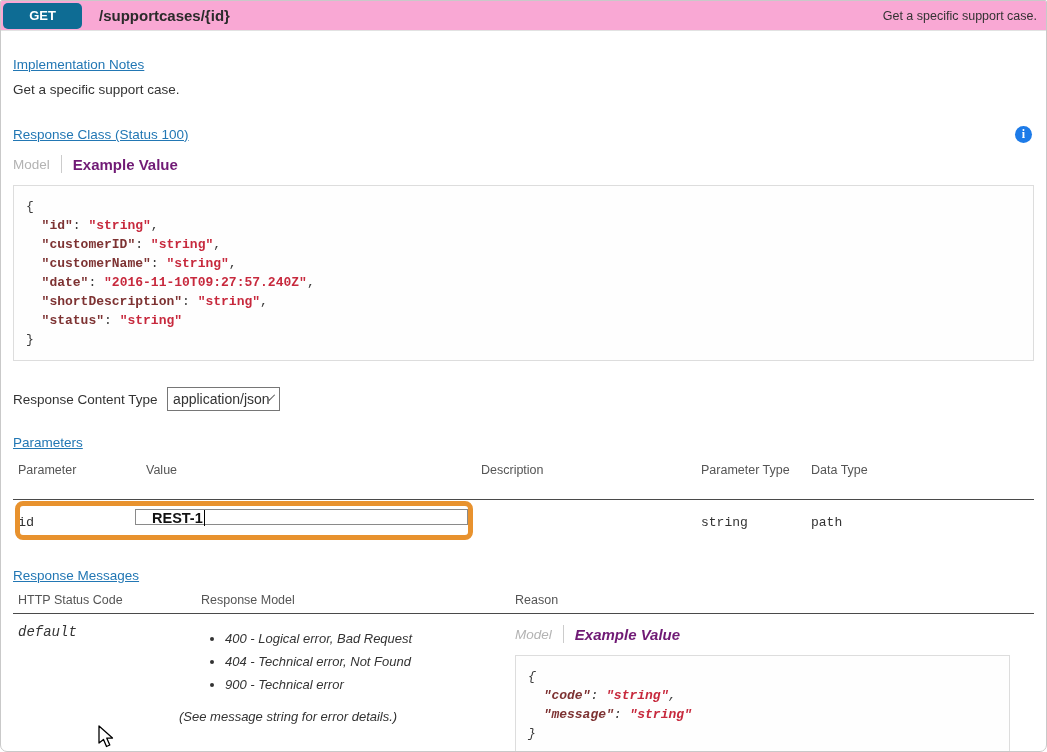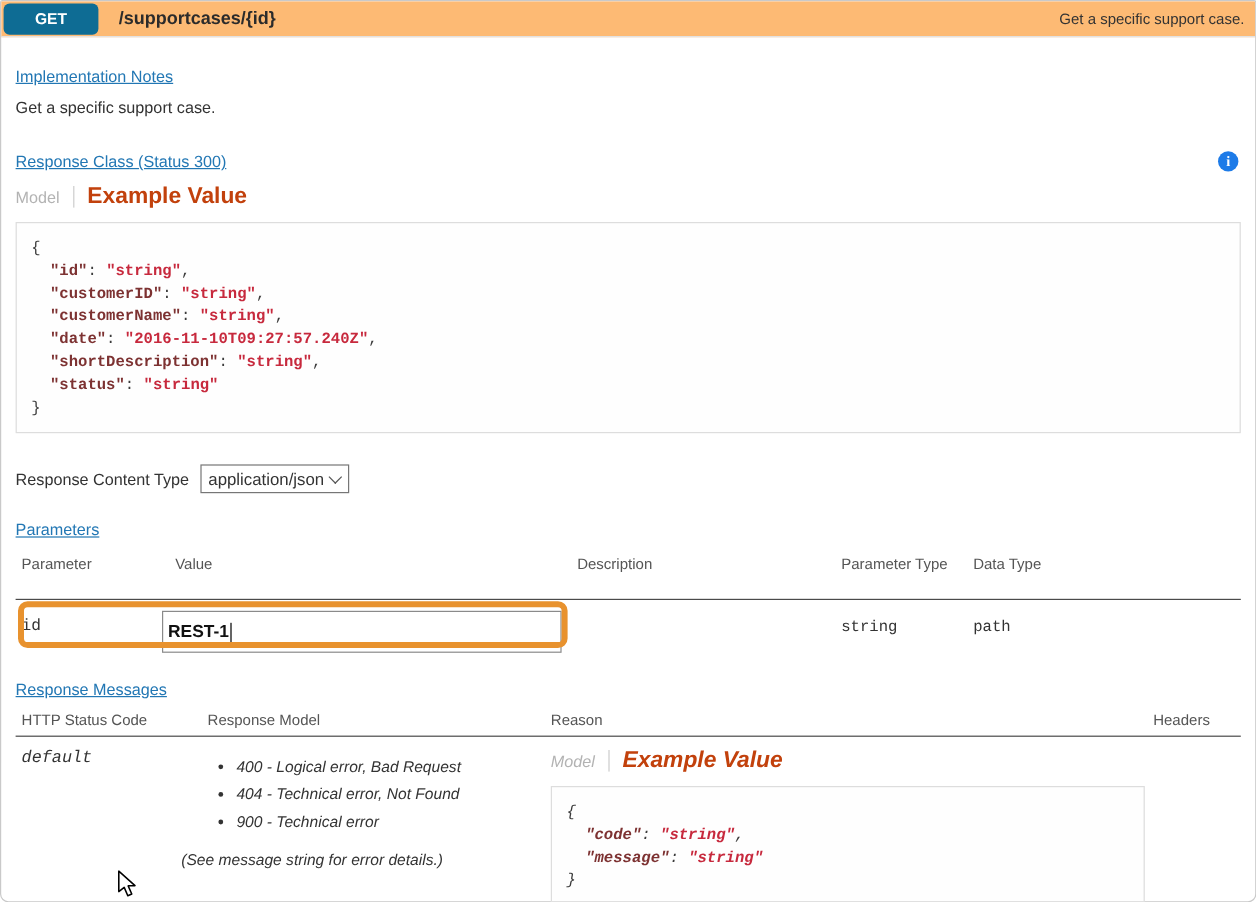"GET" .topbar { background: #fdba74 -> #f9a8d4 }
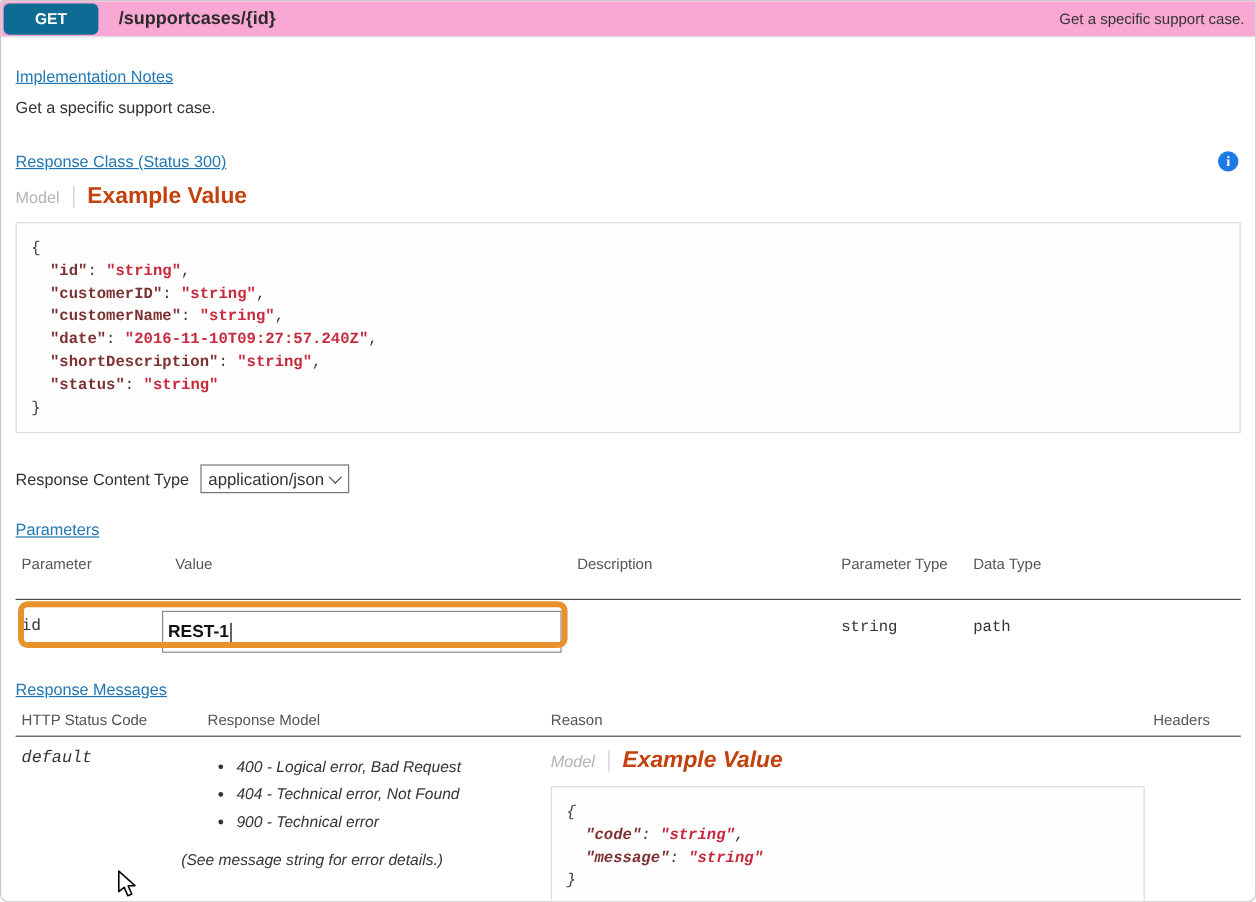"Response Class (Status 300)" a.doc-link { text: 300 -> 100 }
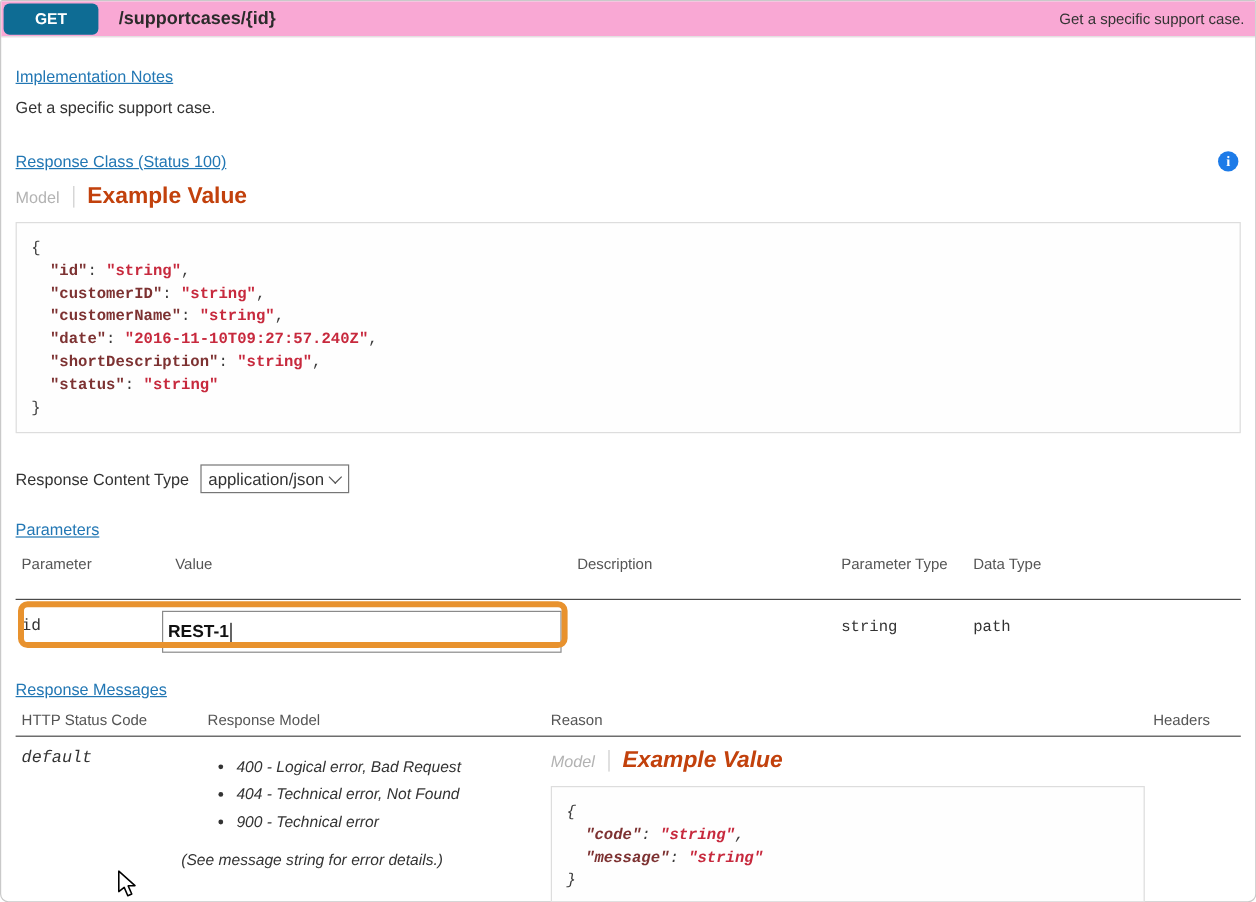"Example Value" .tab-example { color: #c2410c -> #701a75; font-size: 19px -> 15px }
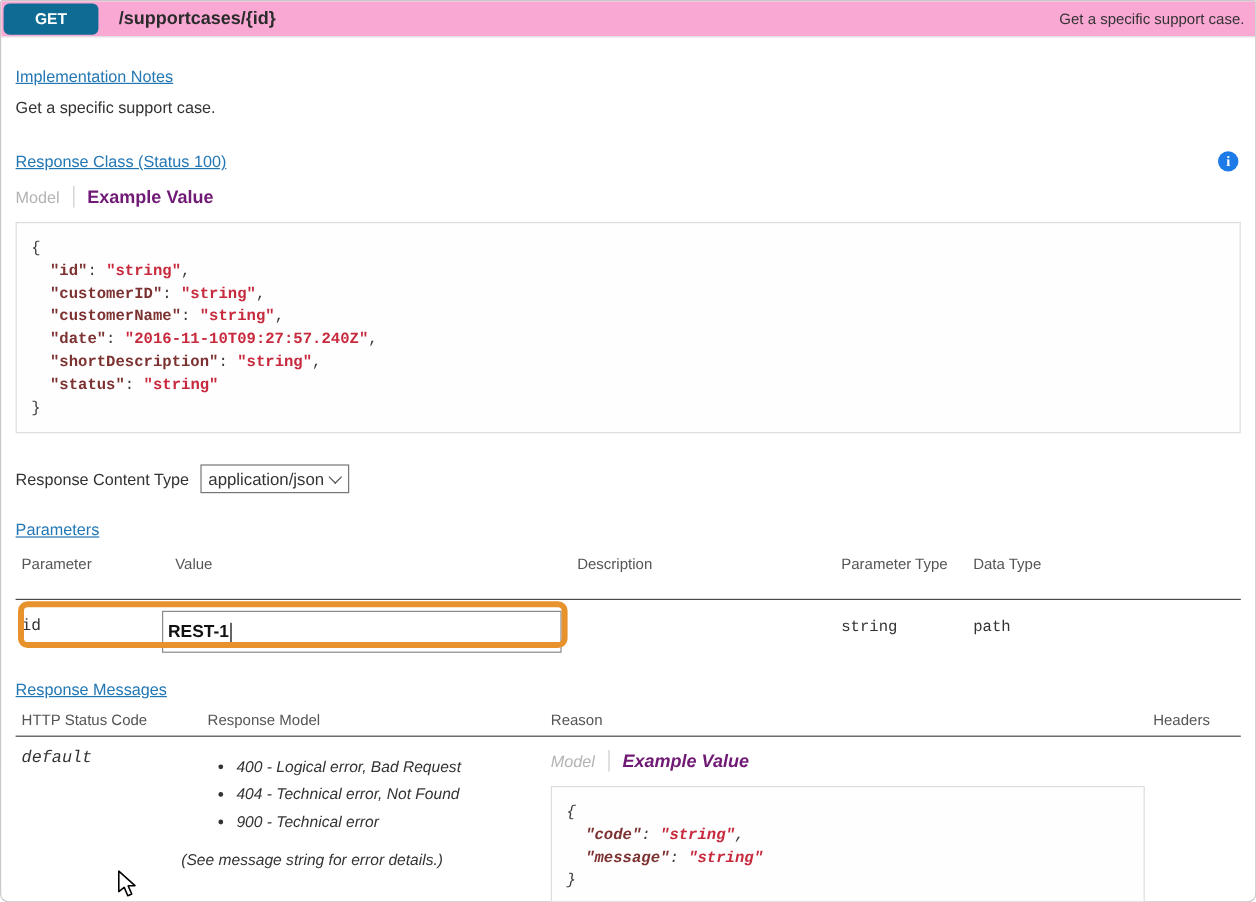"application/json" .select-box { width: 124px -> 113px }
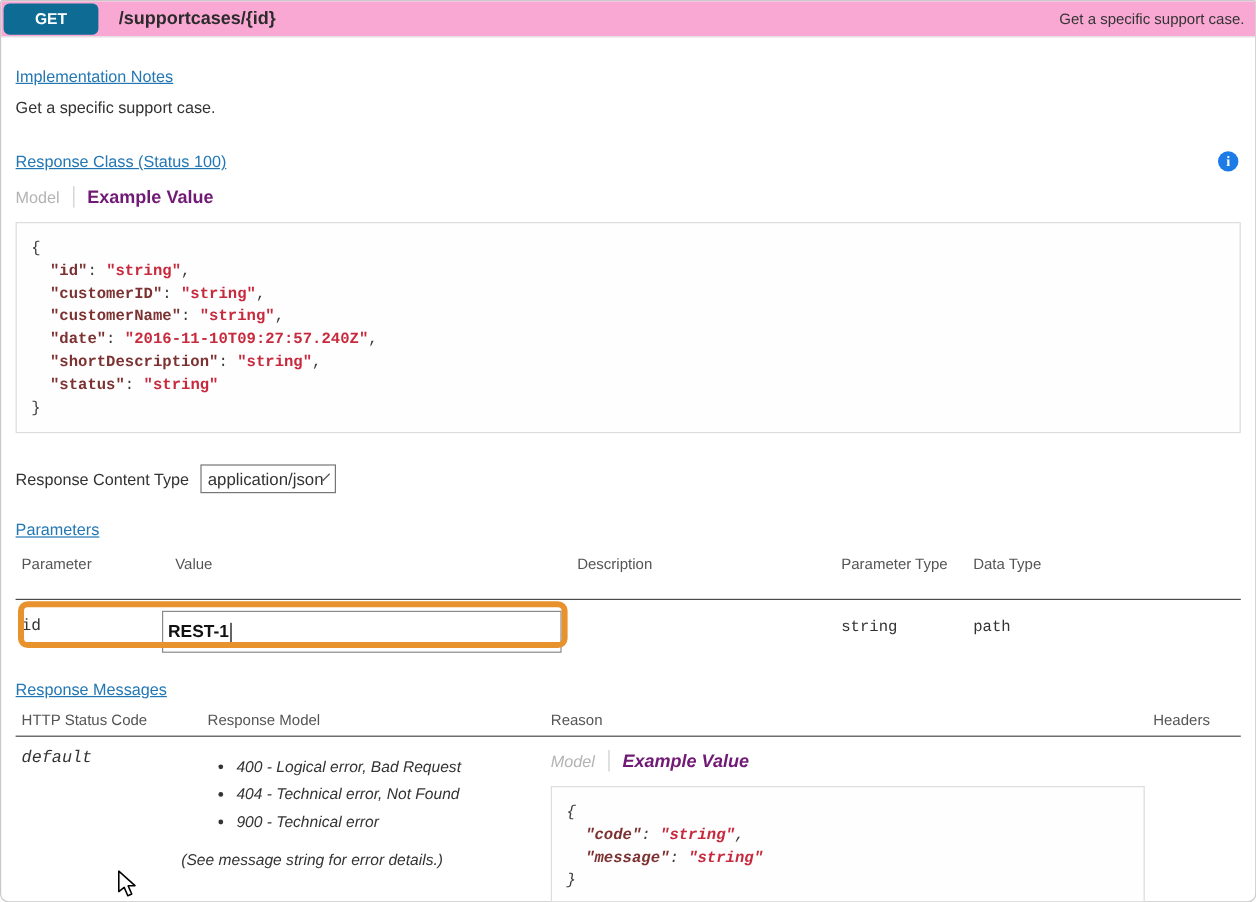"REST-1" .value-input { align-items: center -> flex-start; height: 35px -> 16px; padding-left: 4px -> 16px }
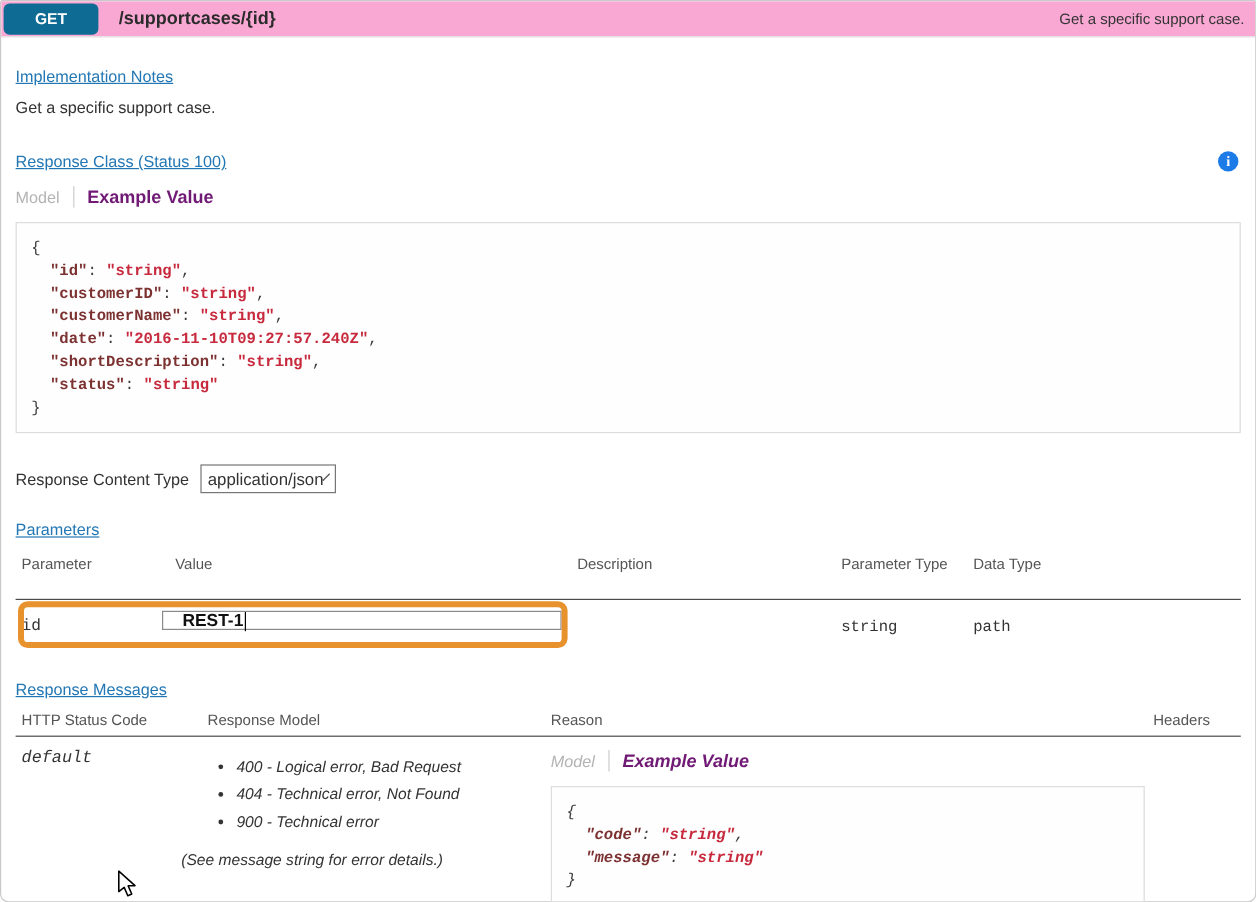"HTTP Status Code" .rm-grid { gap: none -> 28px }
